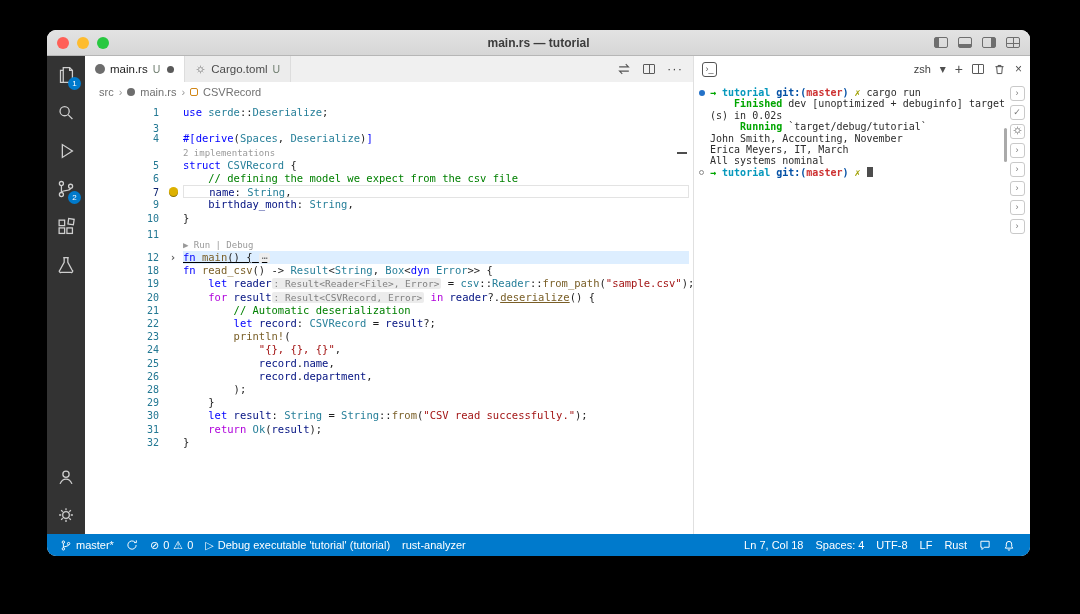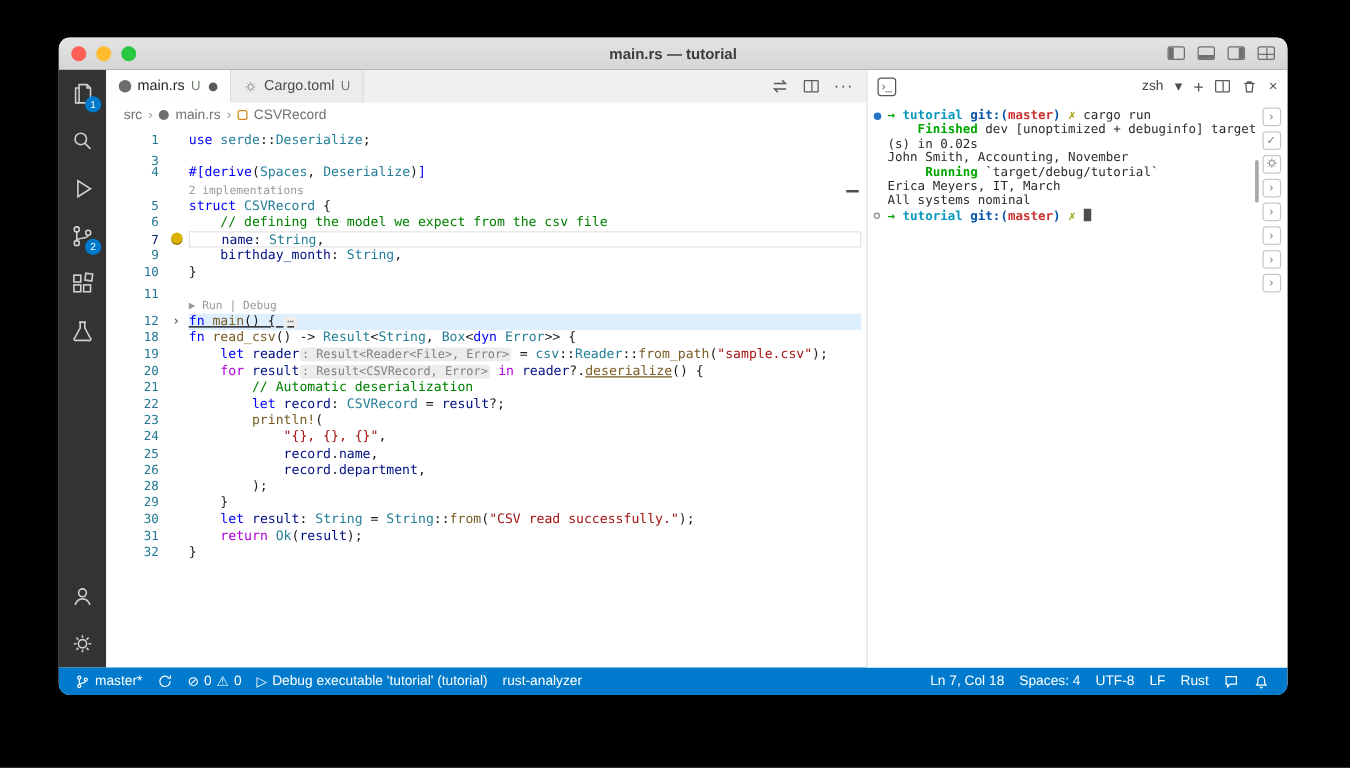"1 use serde::Deserialize;" .crow { padding-left: none -> 32px }
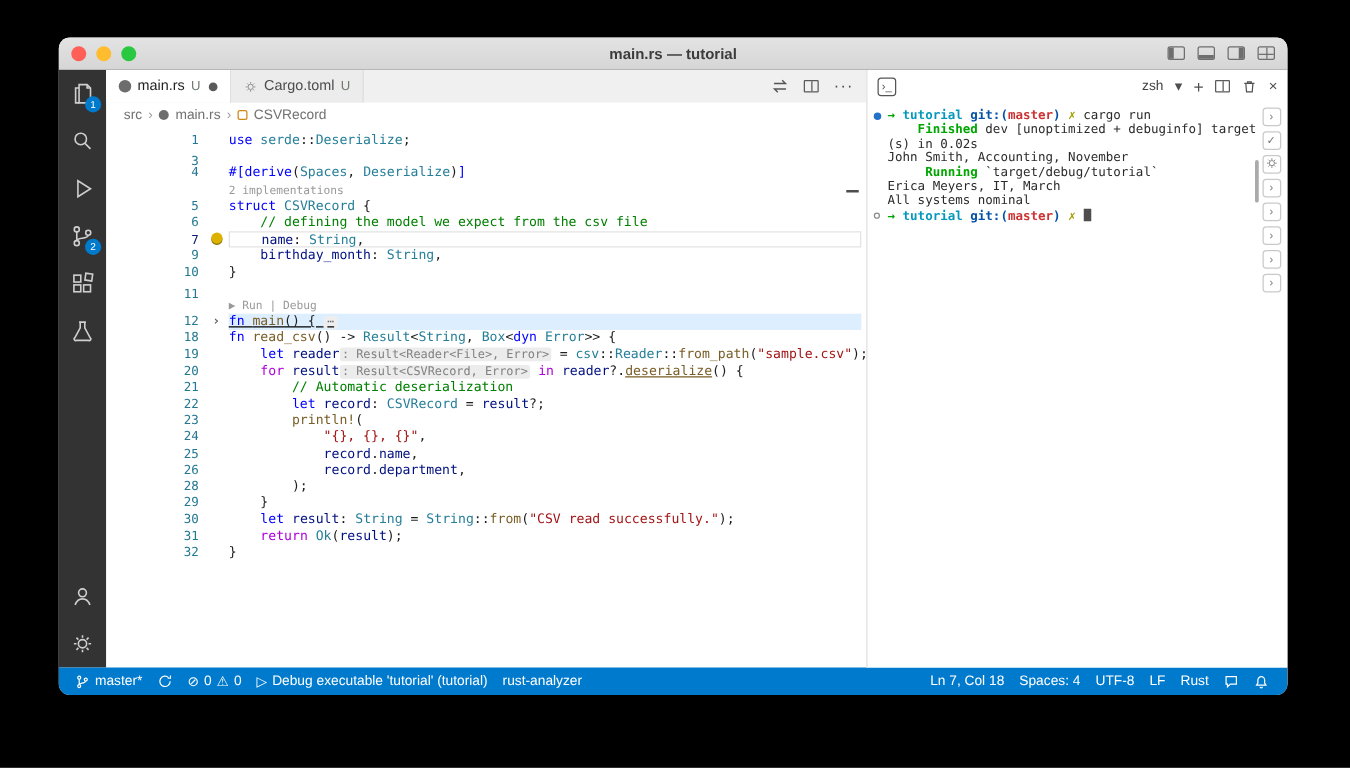"John Smith, Accounting, November" div.trow { order: before "Running `target/debug/tutorial`" -> after "Running `target/debug/tutorial`" }
